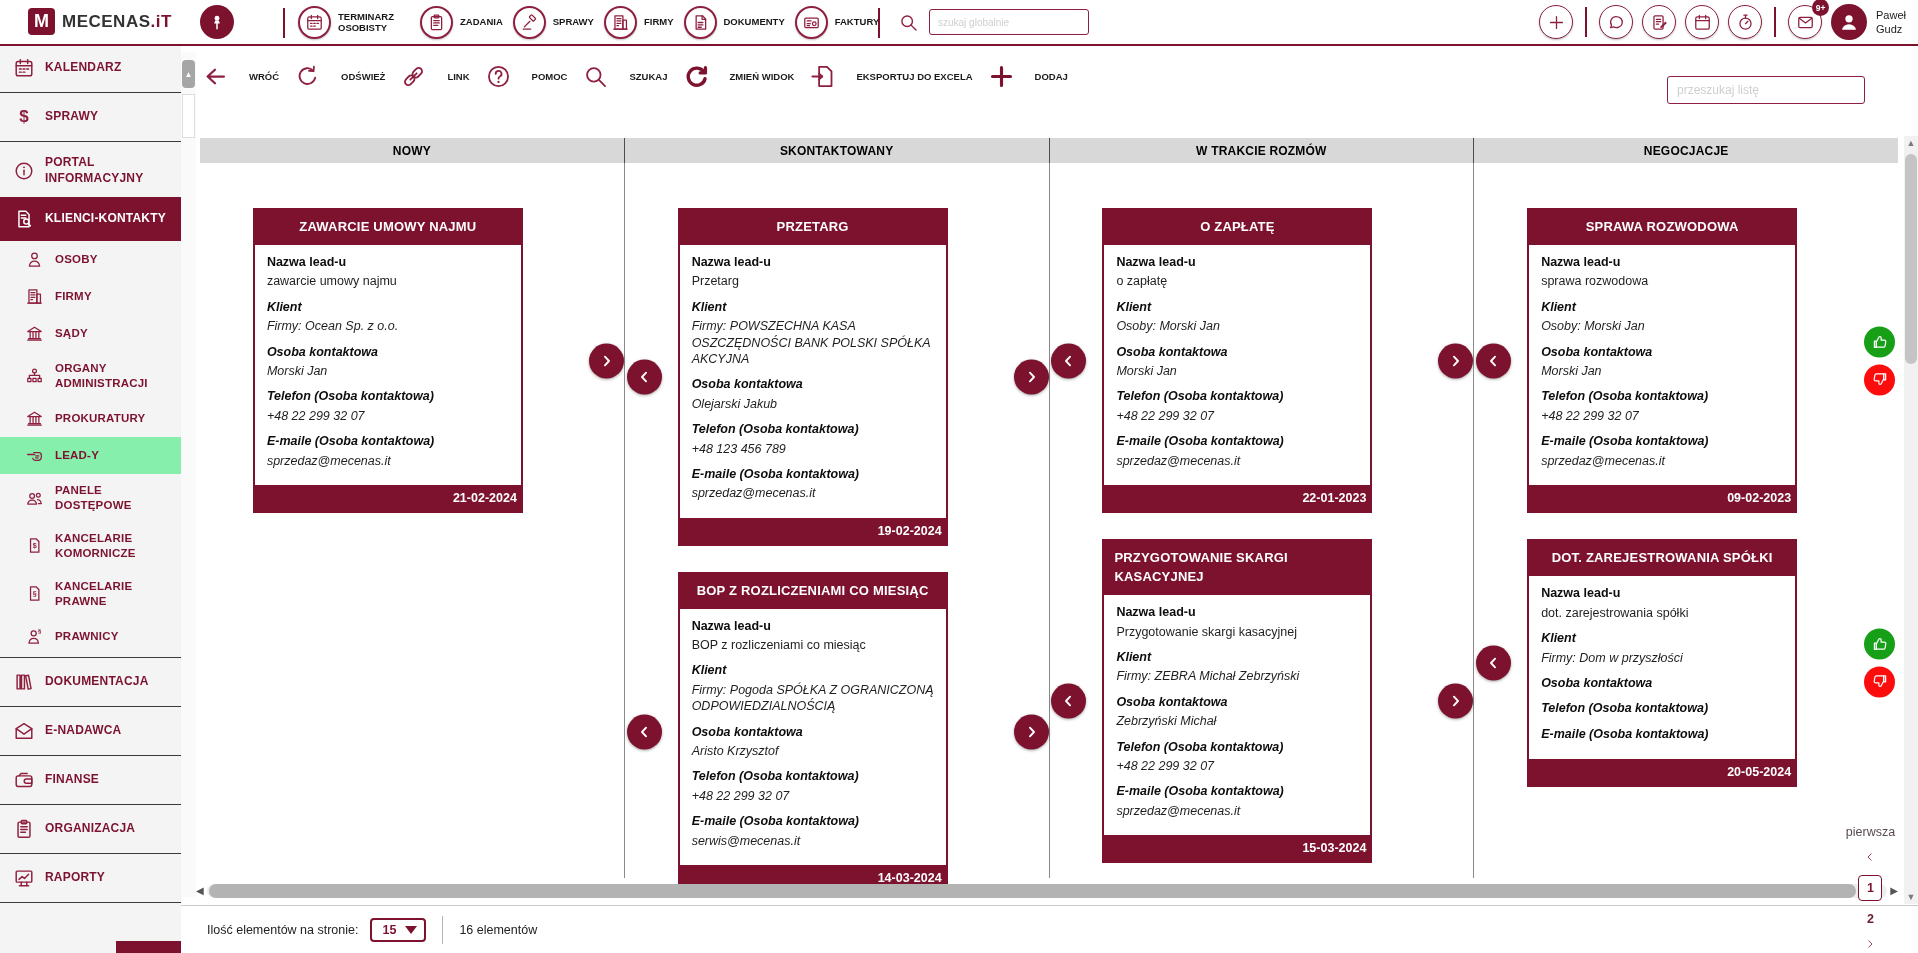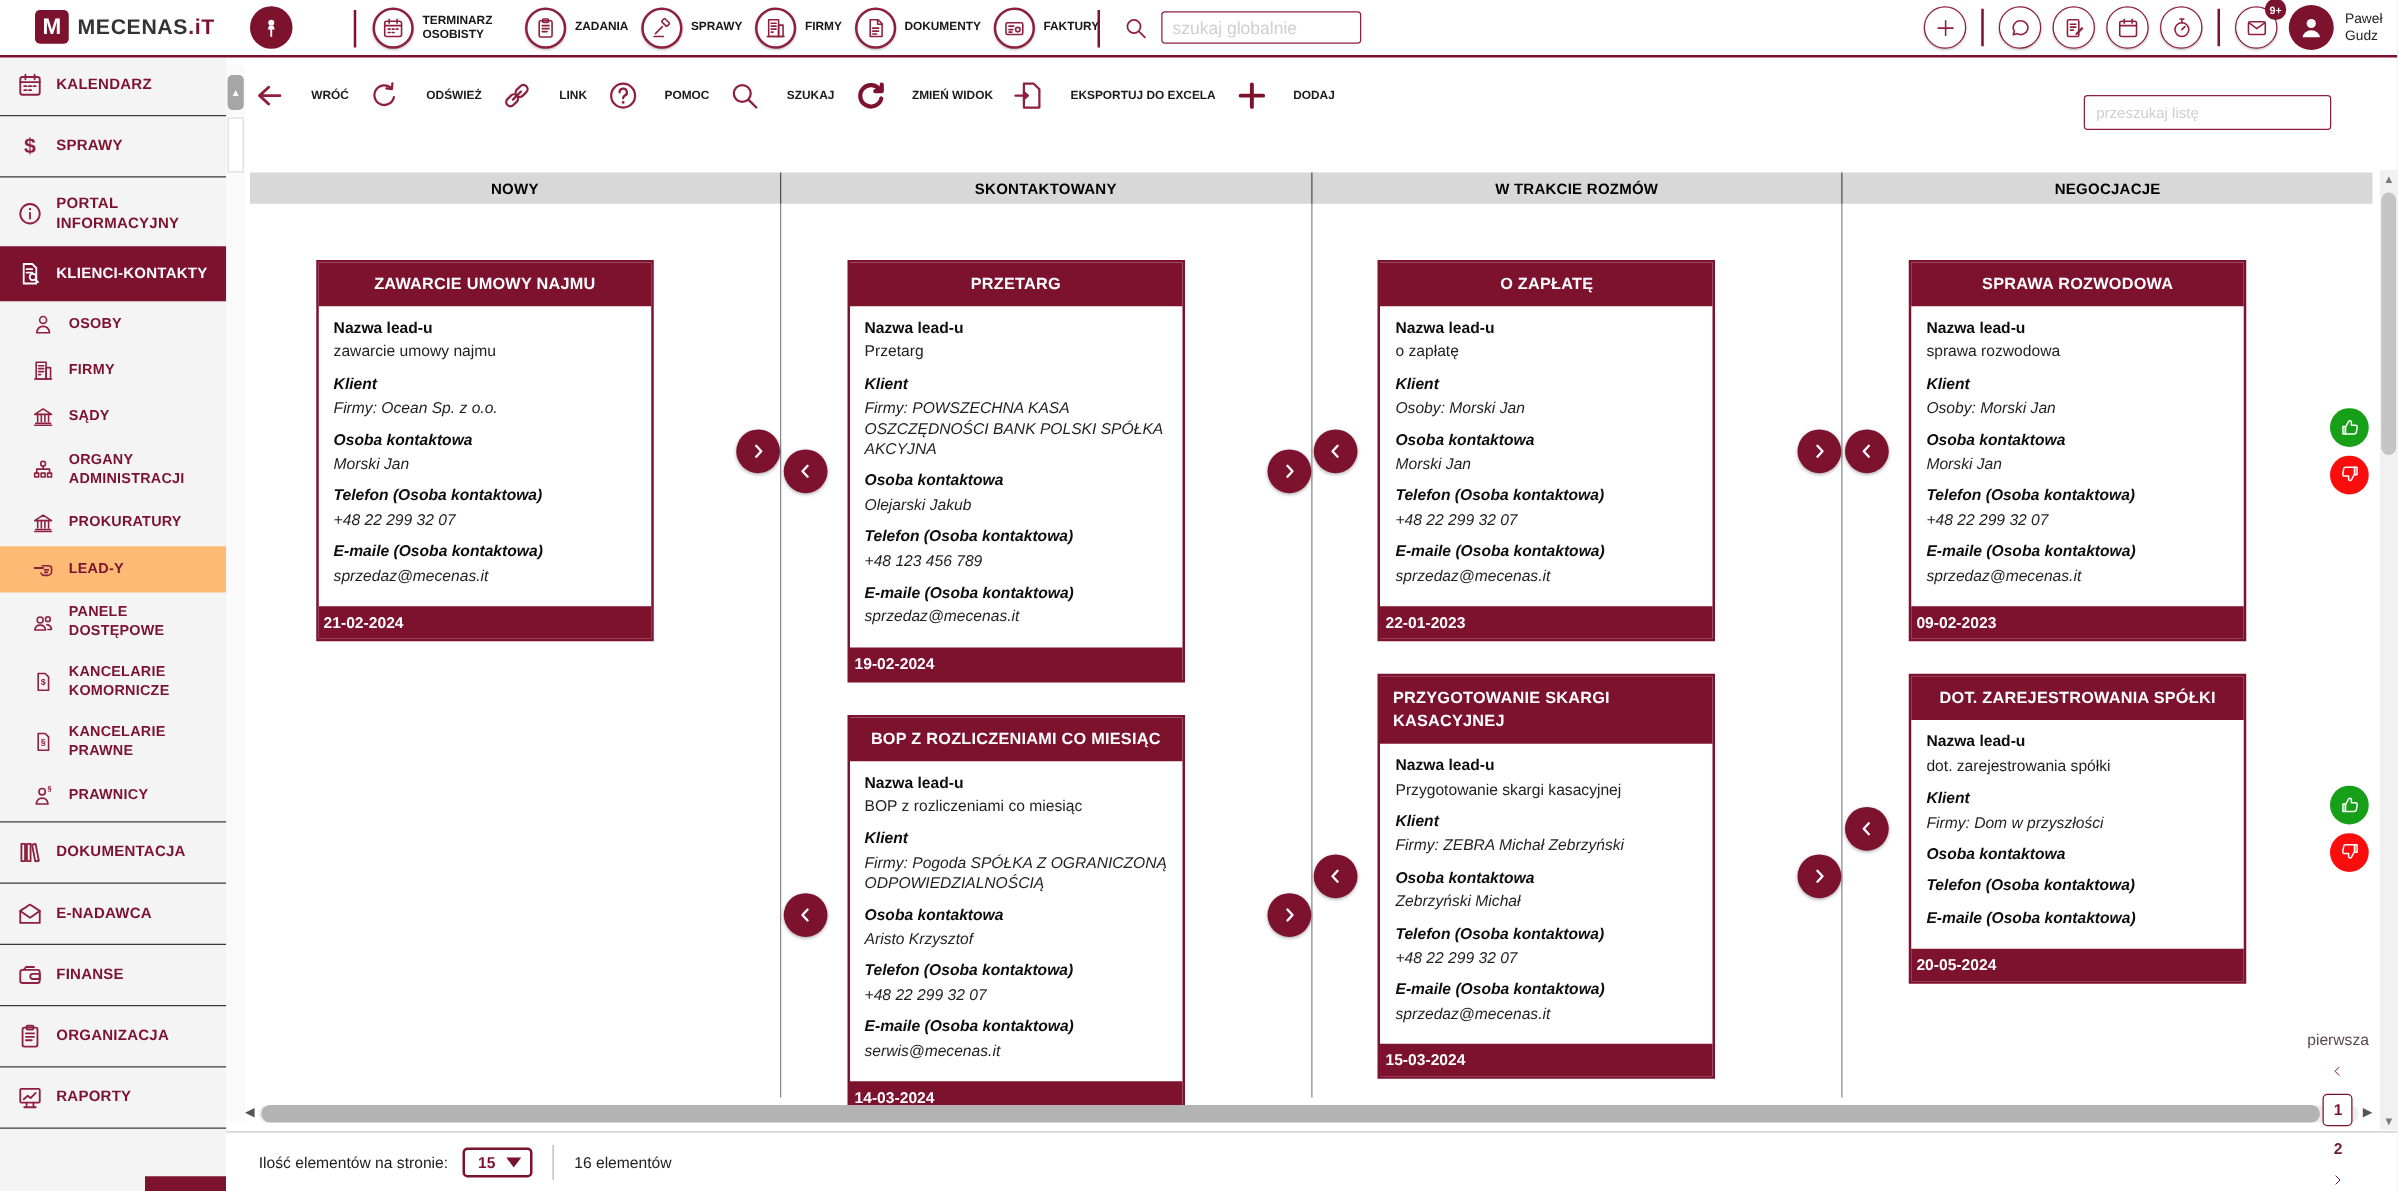"szukaj globalnie" .global-search { font-size: 14px -> 10px }
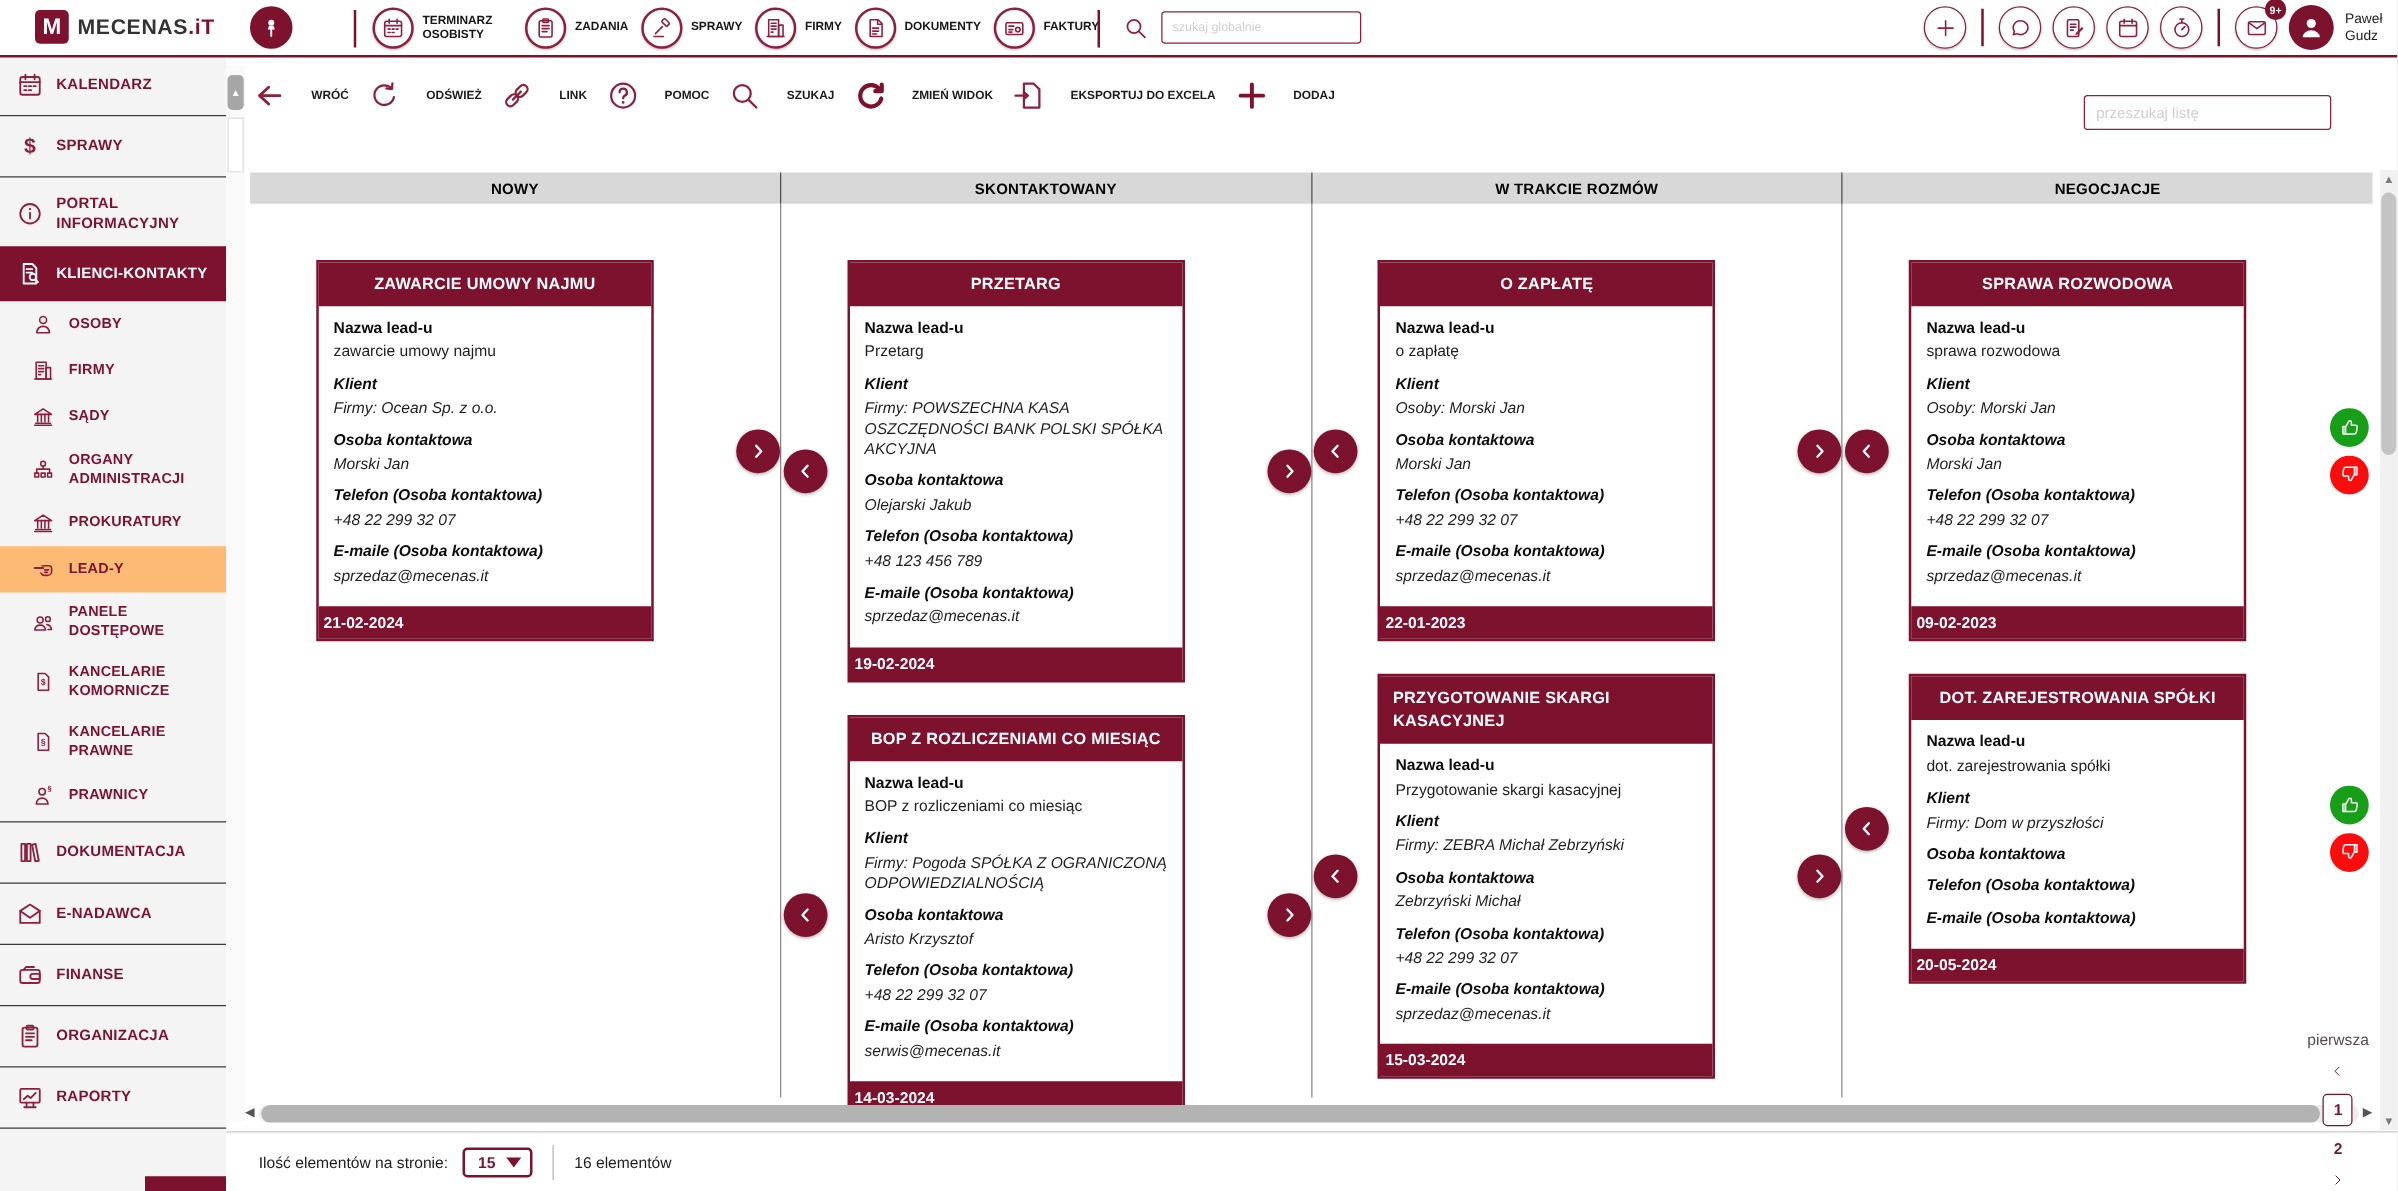"LEAD-Y" .side-item.selected { background: #fdba74 -> #86efac }
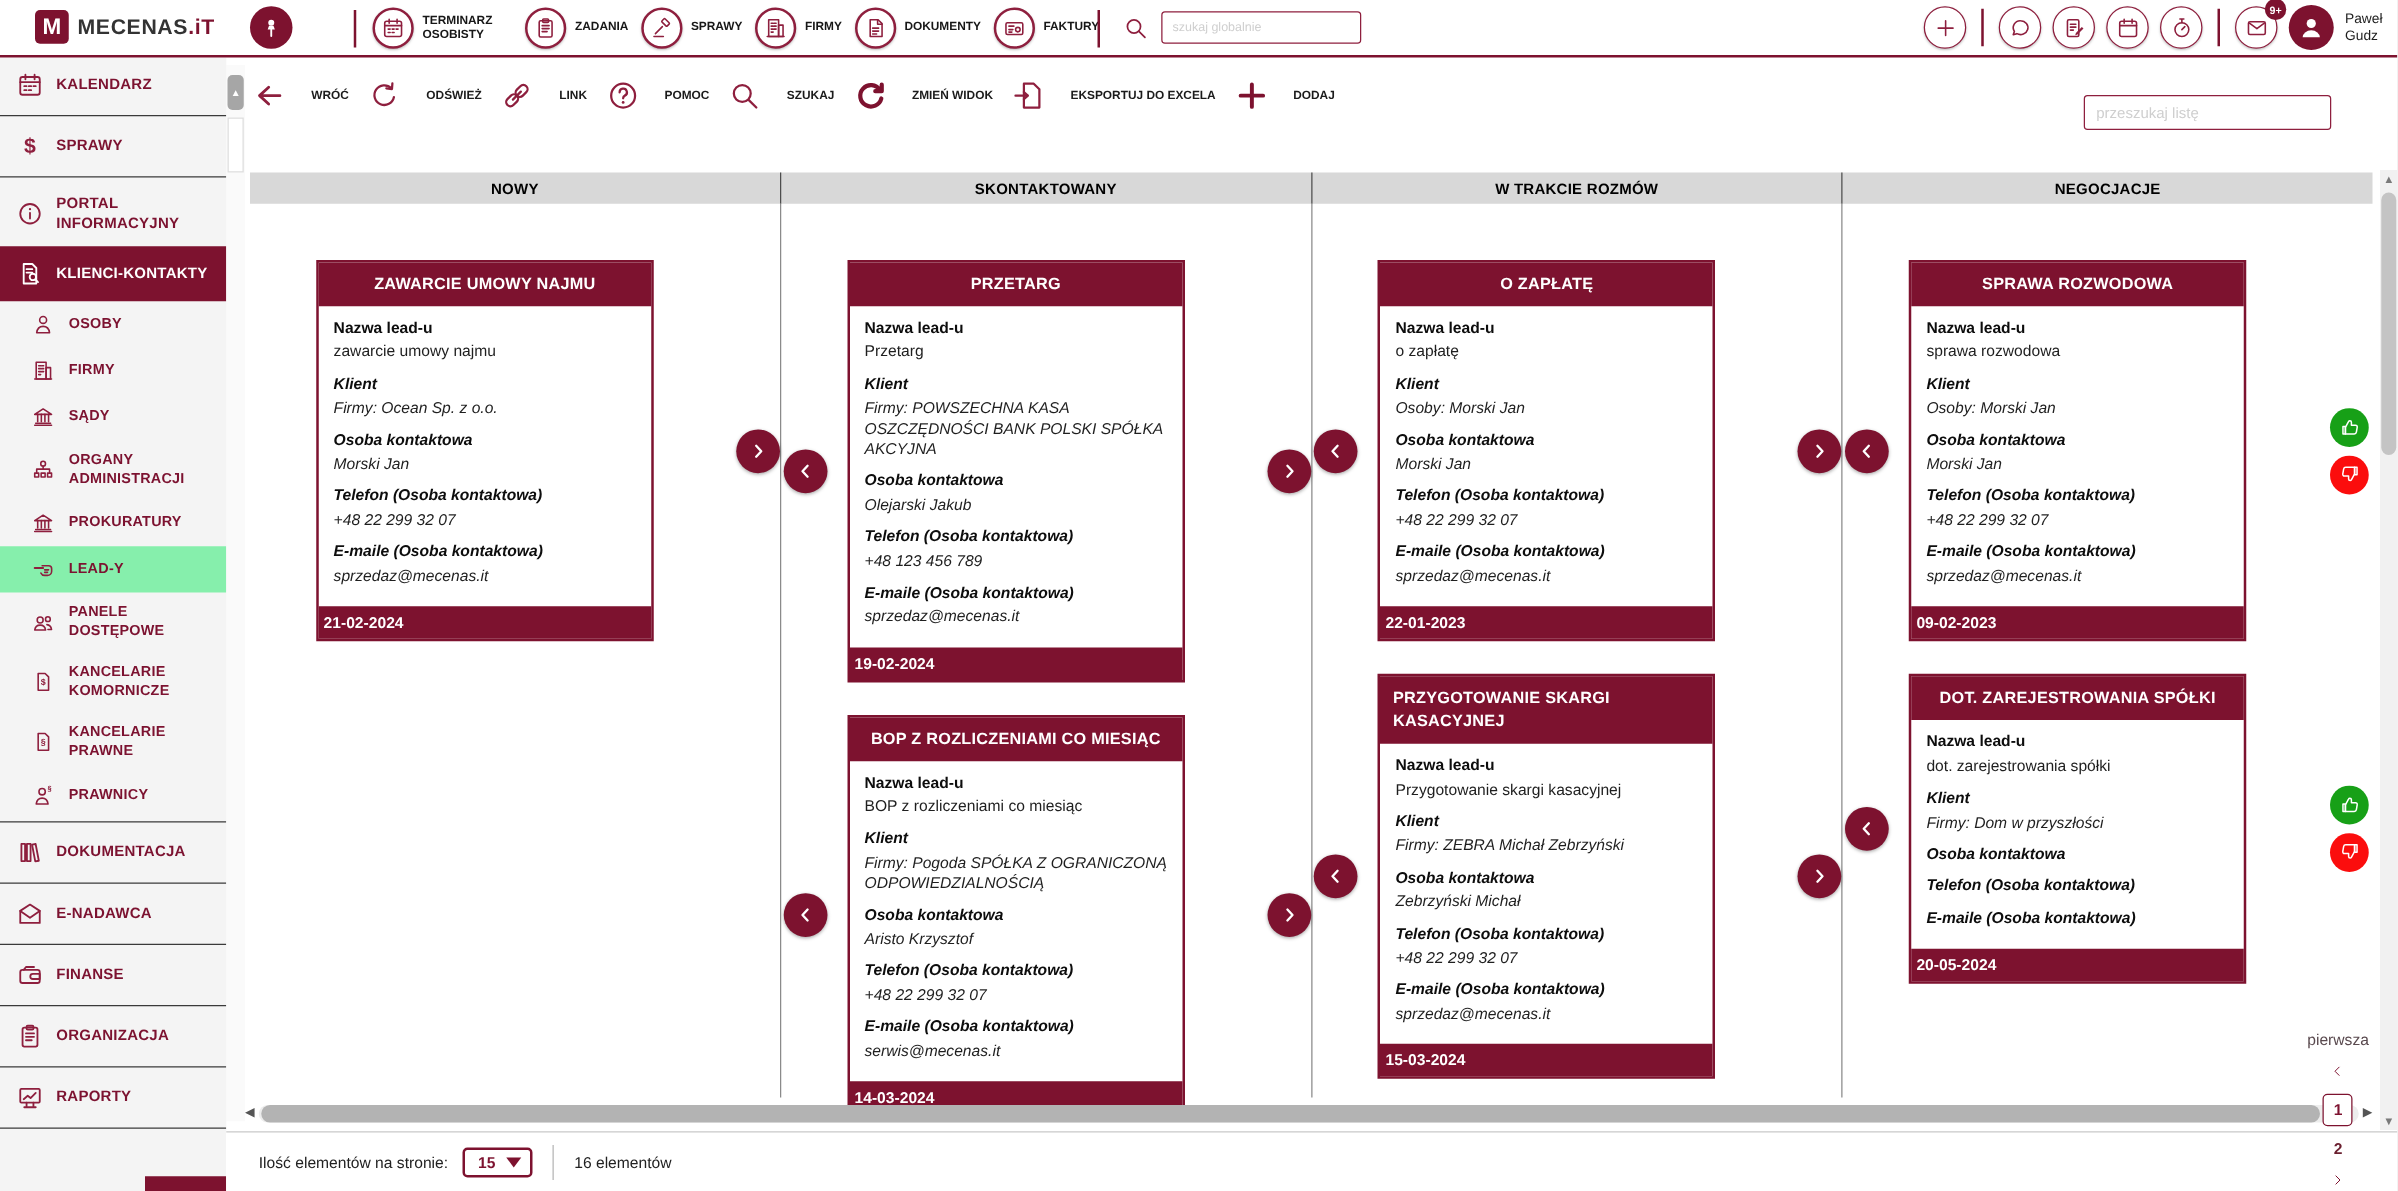"21-02-2024" .card-date { text-align: left -> right }
